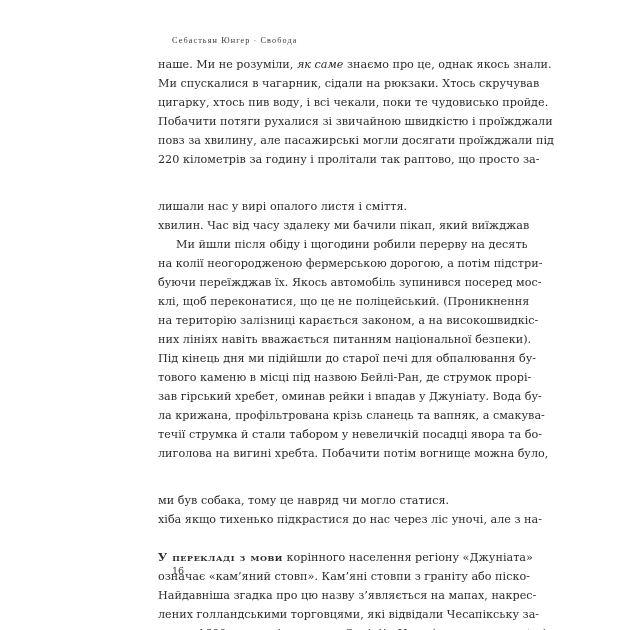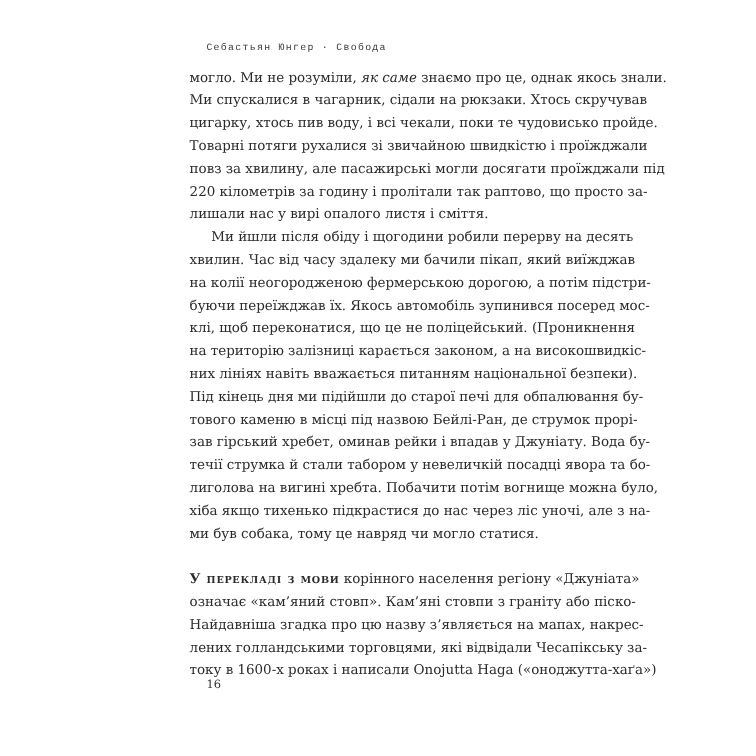"Себастьян Юнгер · Свобода" .running-header { font-family: Liberation Mono, monospace -> Liberation Serif, serif }
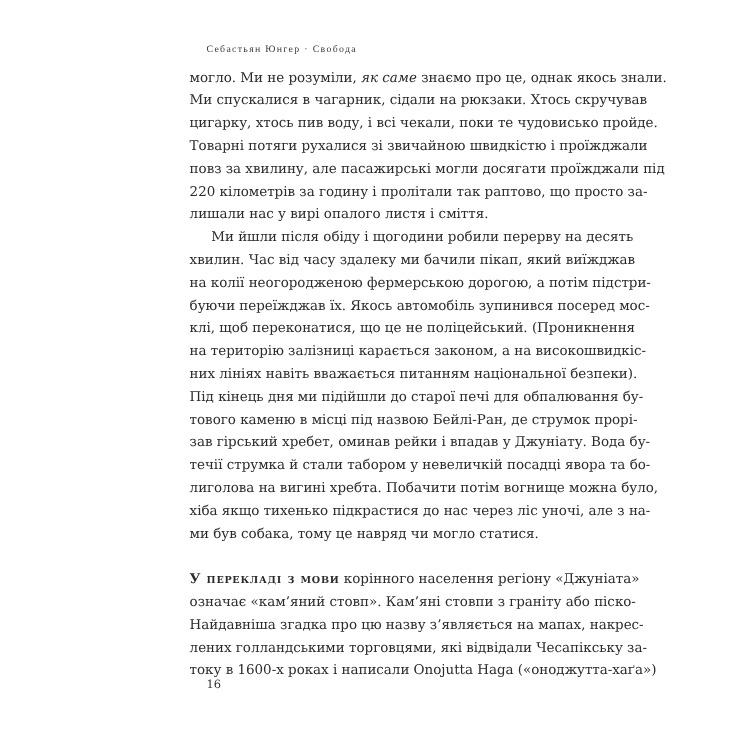"могло. Ми не розуміли," span { text: могло -> наше }
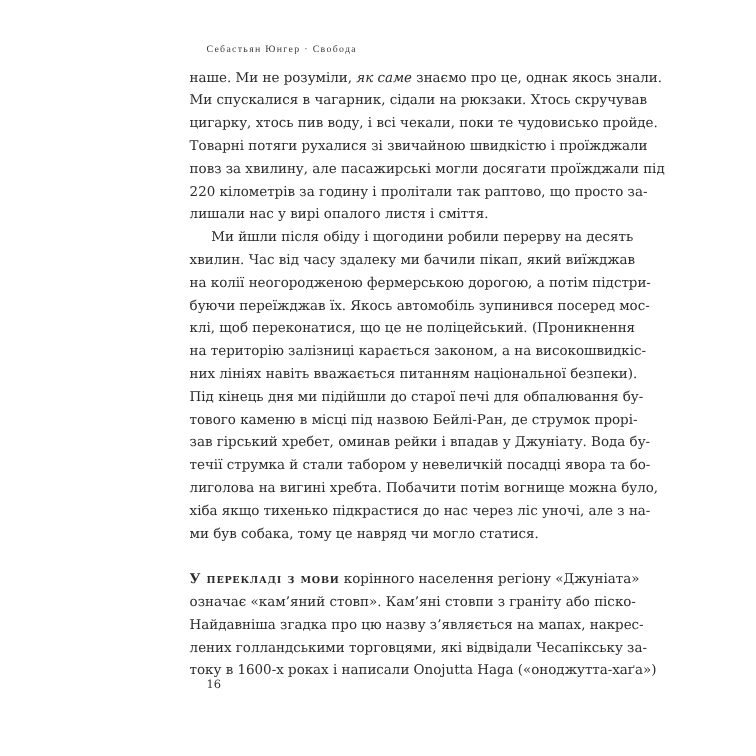"Товарні потяги рухалися зі звичайною" span.line { text: Товарні -> Побачити }
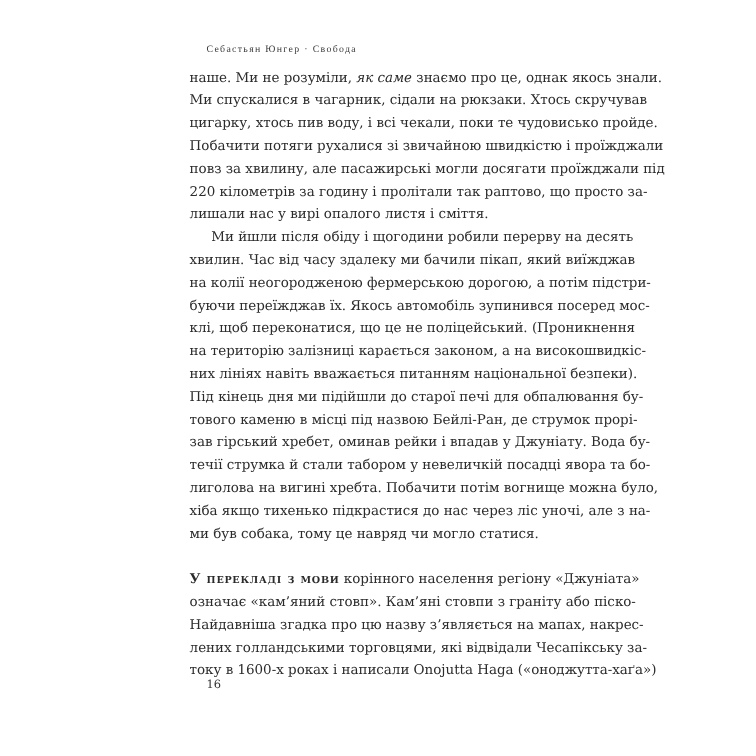"лишали нас у вирі опалого" .line.last { margin-top: none -> 28px }
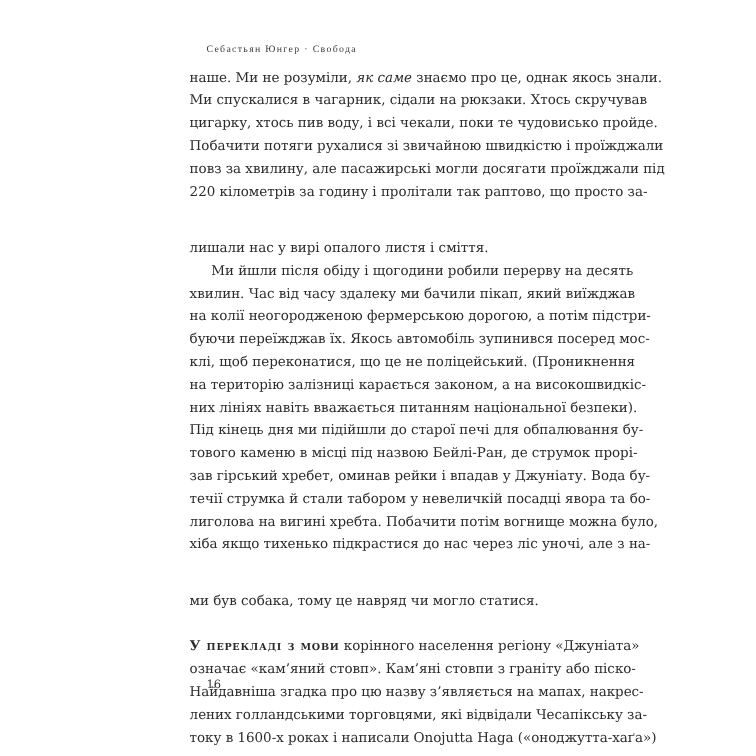"Ми йшли після обіду і" span.line { order: before "хвилин. Час від часу здалеку" -> after "хвилин. Час від часу здалеку" }
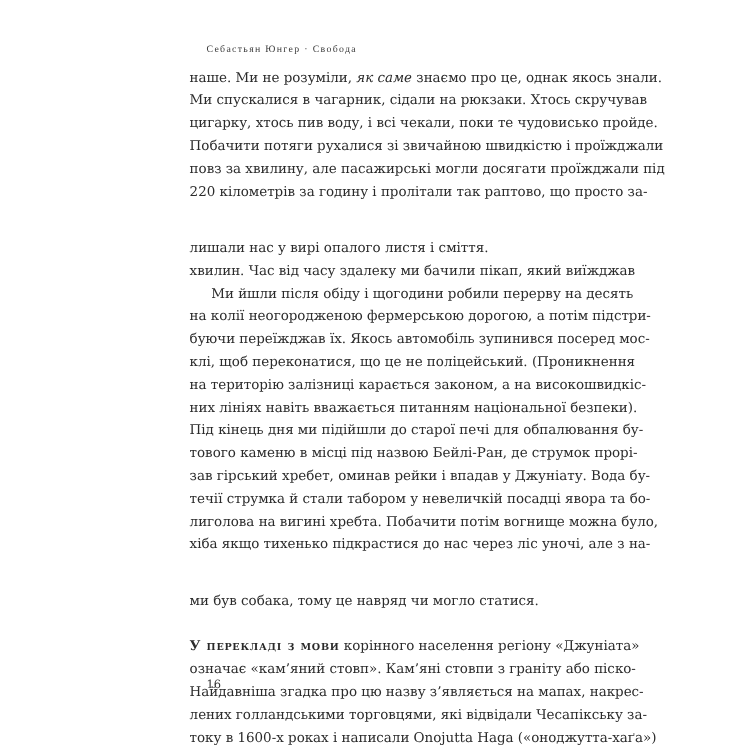"ла крижана, профільтрована крізь сланець" span.line { html: none -> <span>ла крижана, профільтрована крізь сланець та вапняк, а смакува-</span> }
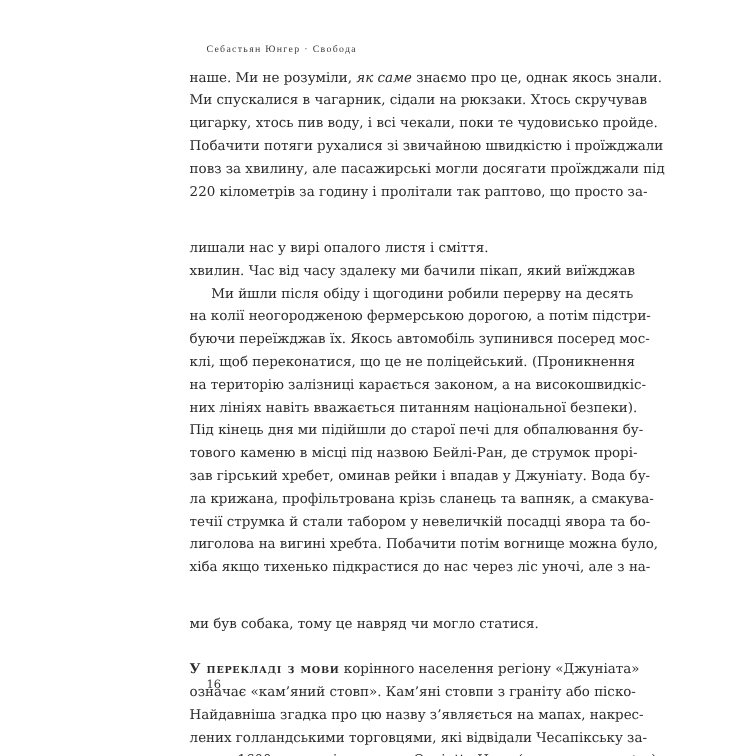"хіба якщо тихенько підкрастися до" span.line { order: before "ми був собака, тому це" -> after "ми був собака, тому це" }
